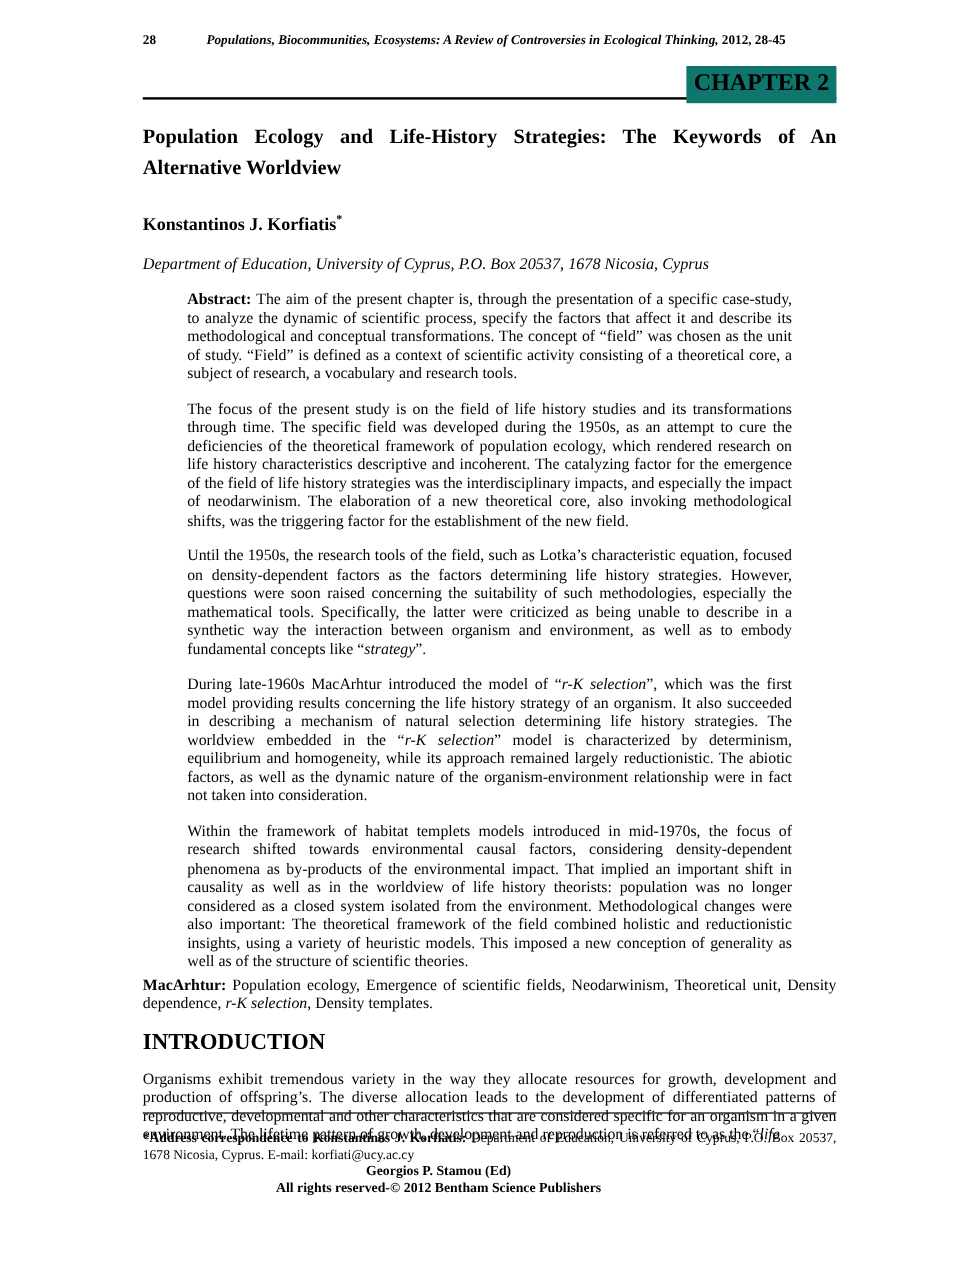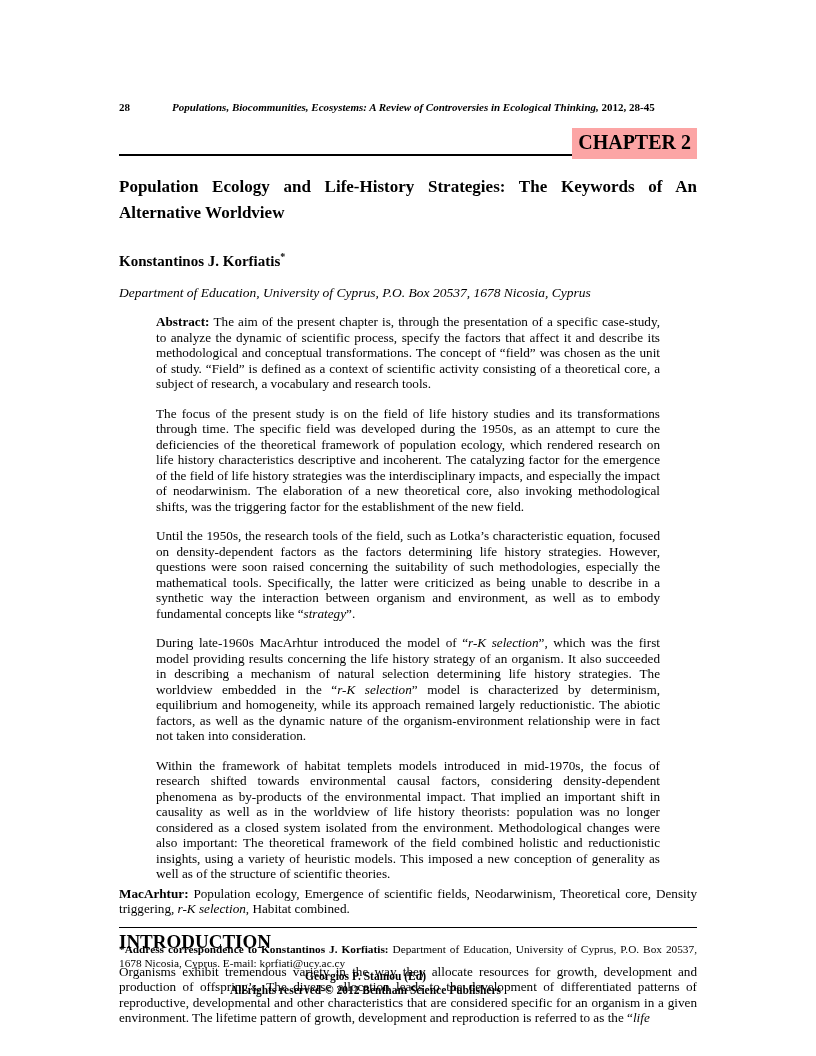"28" .page-header { margin-top: 100px -> 27px }
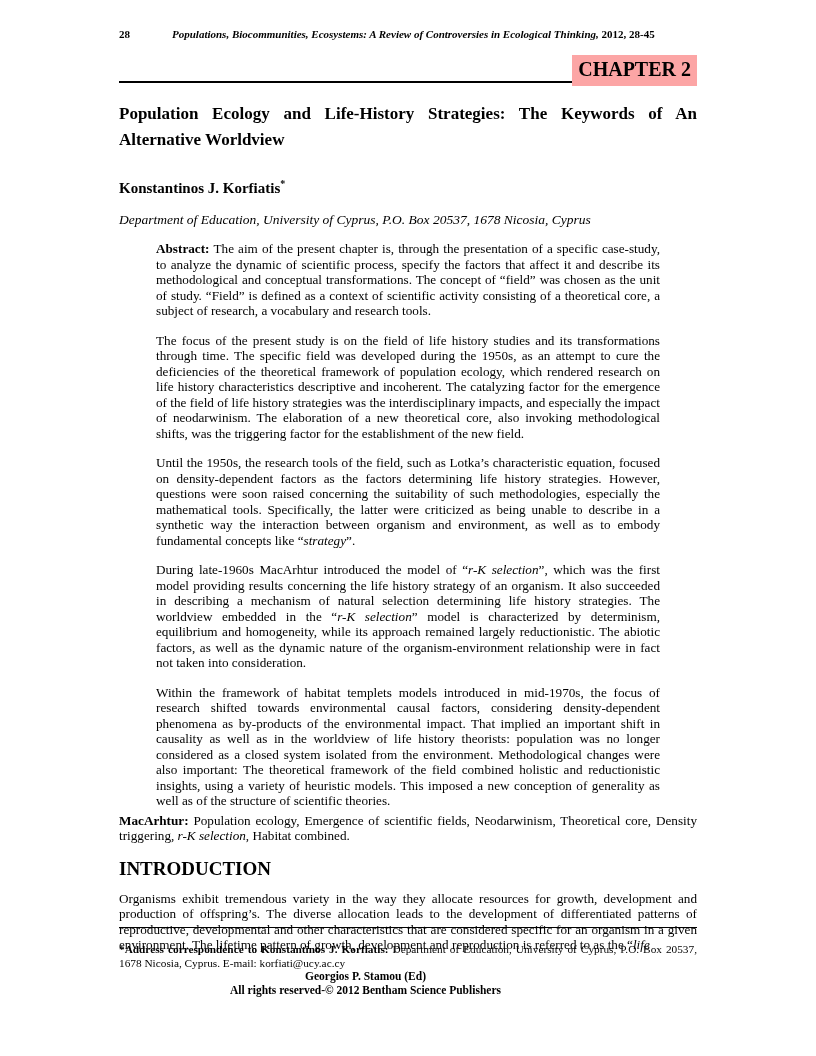"CHAPTER 2" .chapter-label { background: #fca5a5 -> #0f766e }
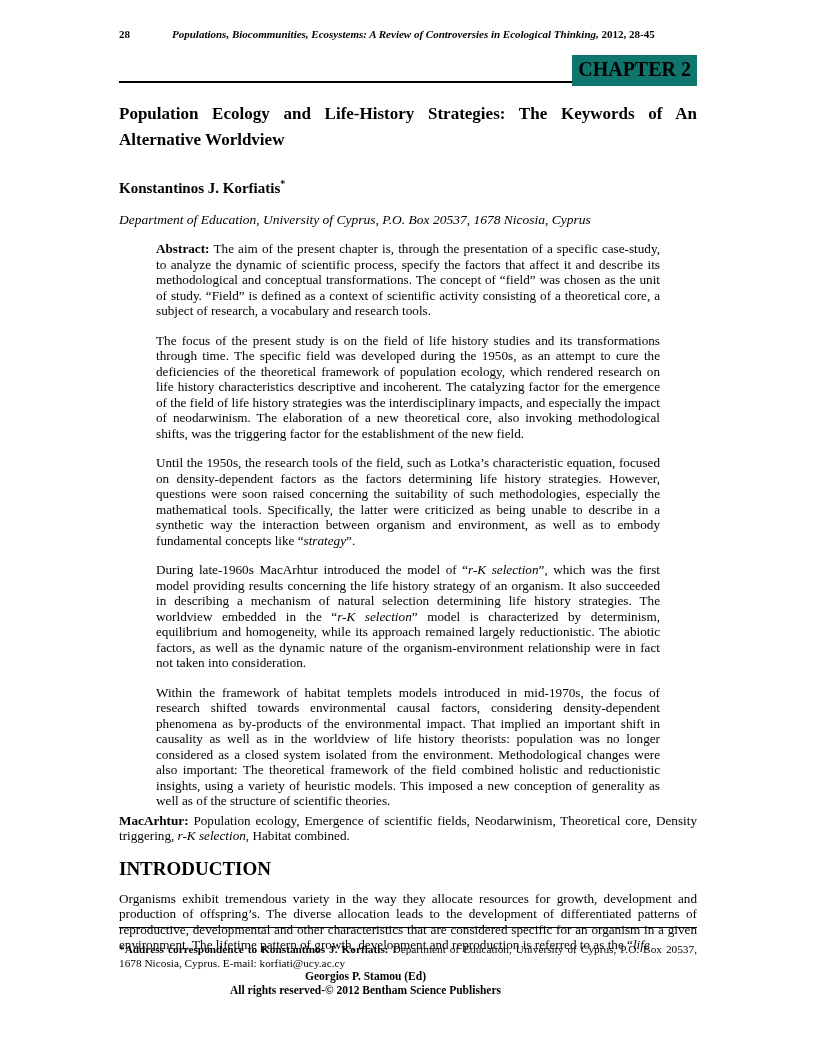"Population ecology, Emergence of" span { text: core, Density triggering -> unit, Density dependence }
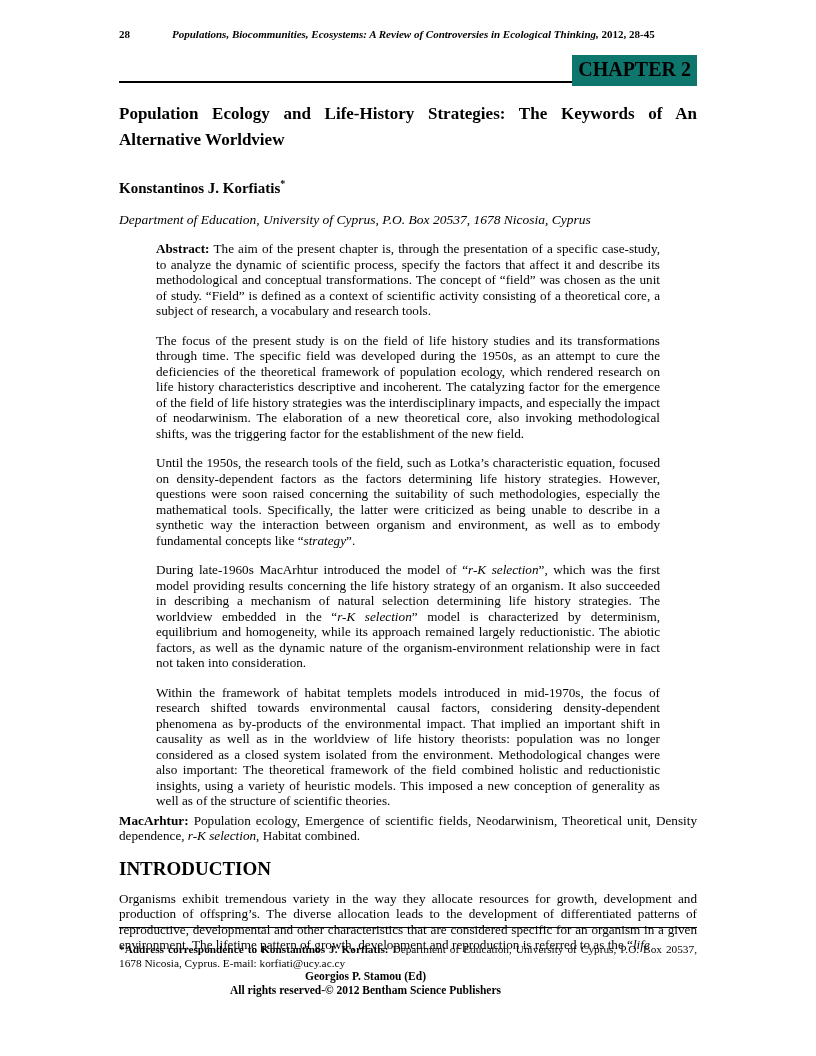", Habitat combined." span { text: Habitat combined -> Density templates }
